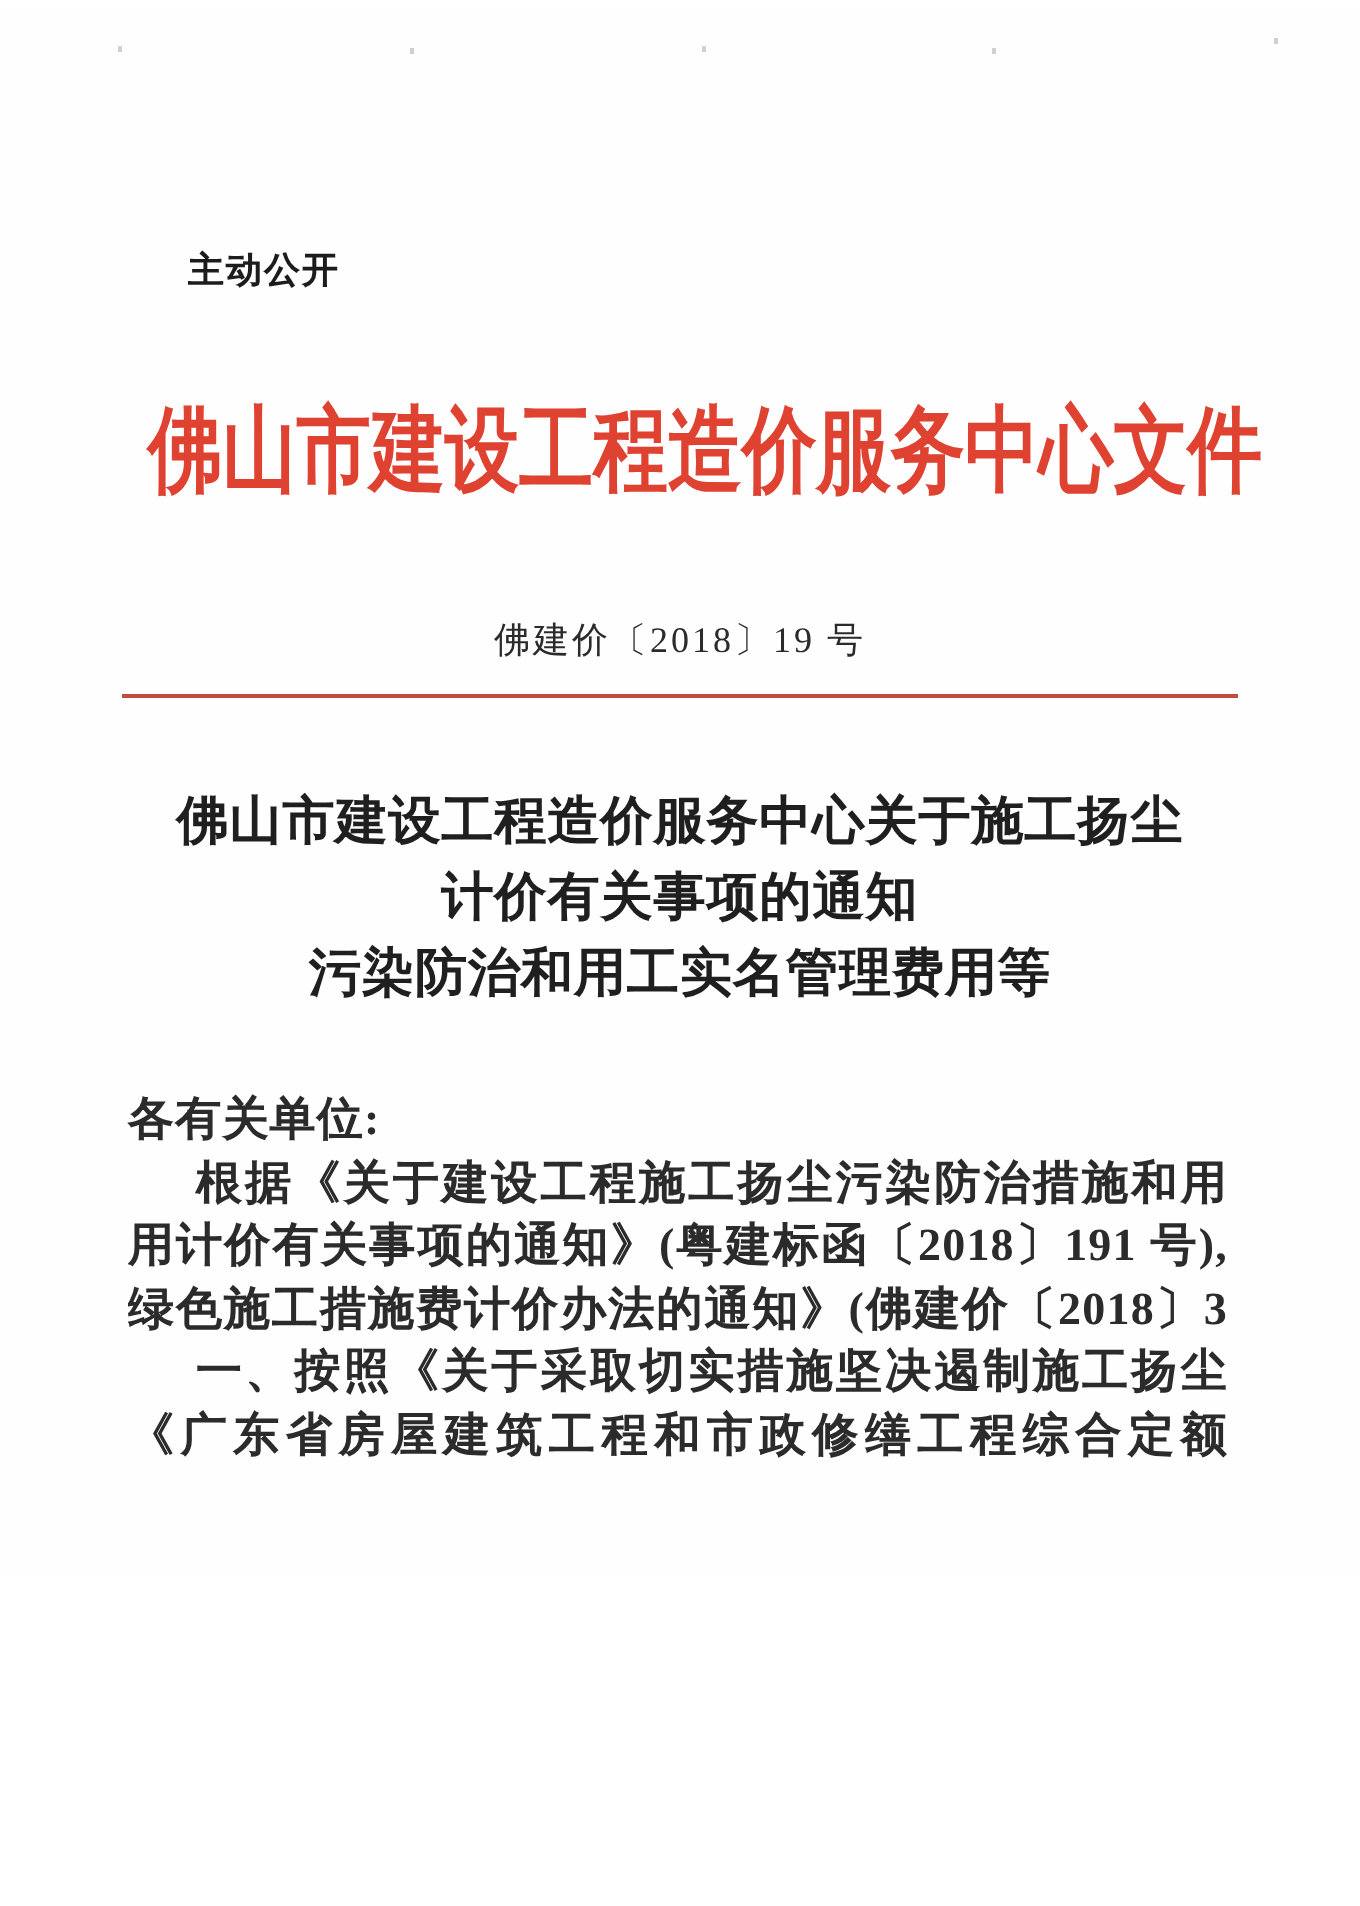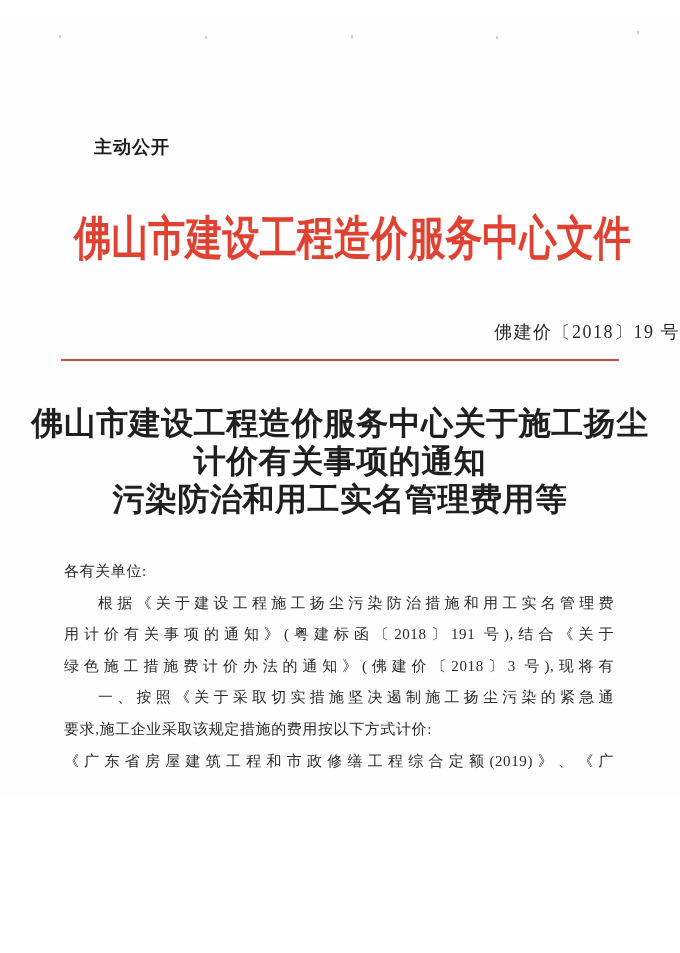"主动公开" .page { margin: 16px auto -> 4px auto }
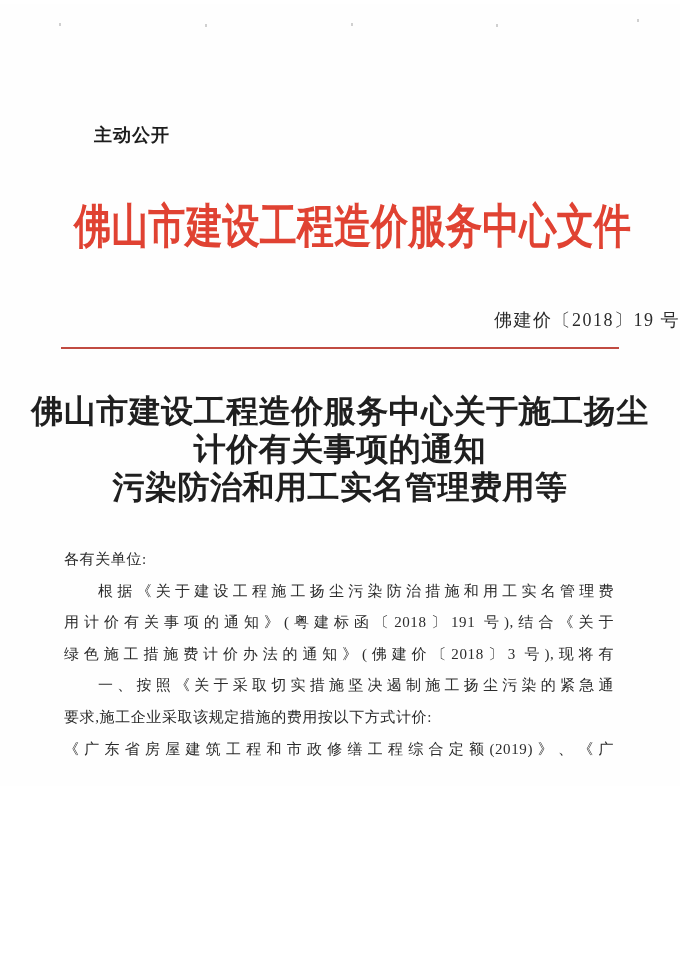"佛建价〔2018〕19 号" .doc-number { text-align: right -> center }
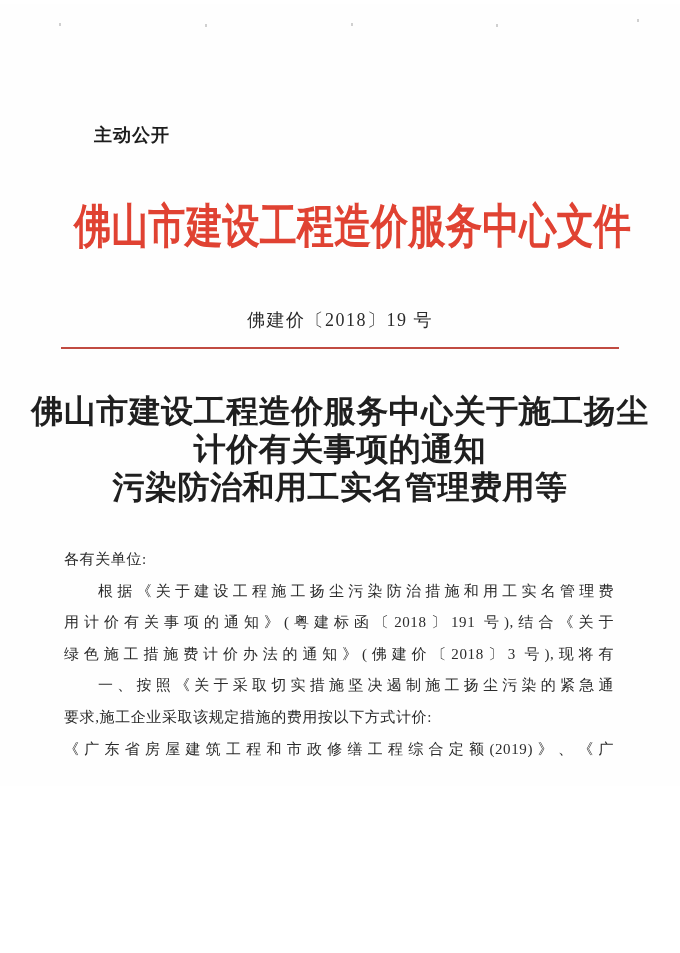"佛山市建设工程造价服务中心关于施工扬尘" .notice-title { font-size: 32px -> 26px }
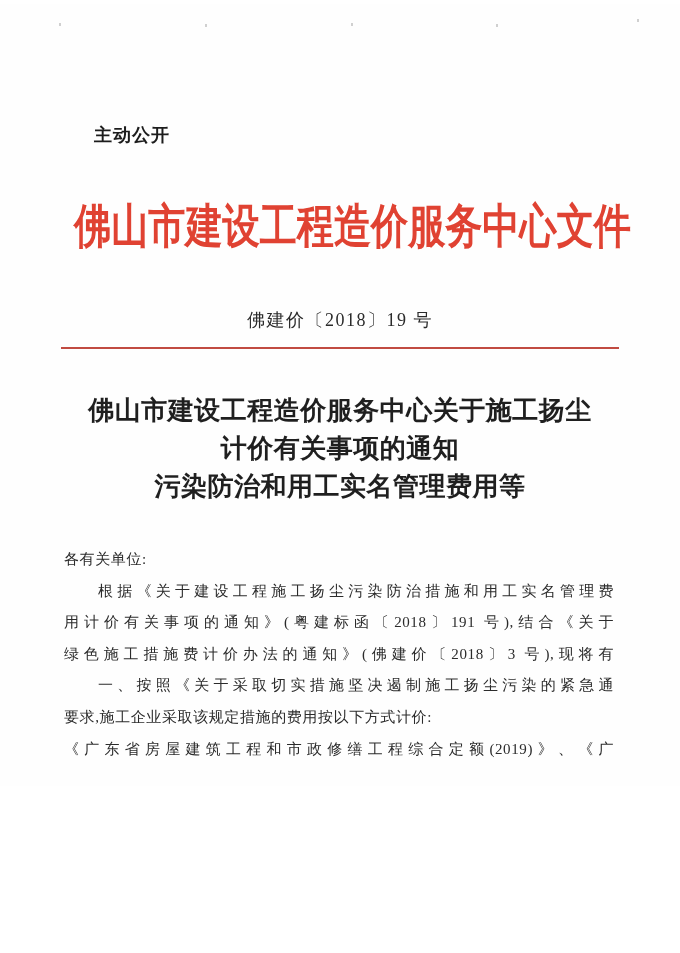"各有关单位:" .body-text { font-size: 15px -> 23px; font-weight: none -> bold }
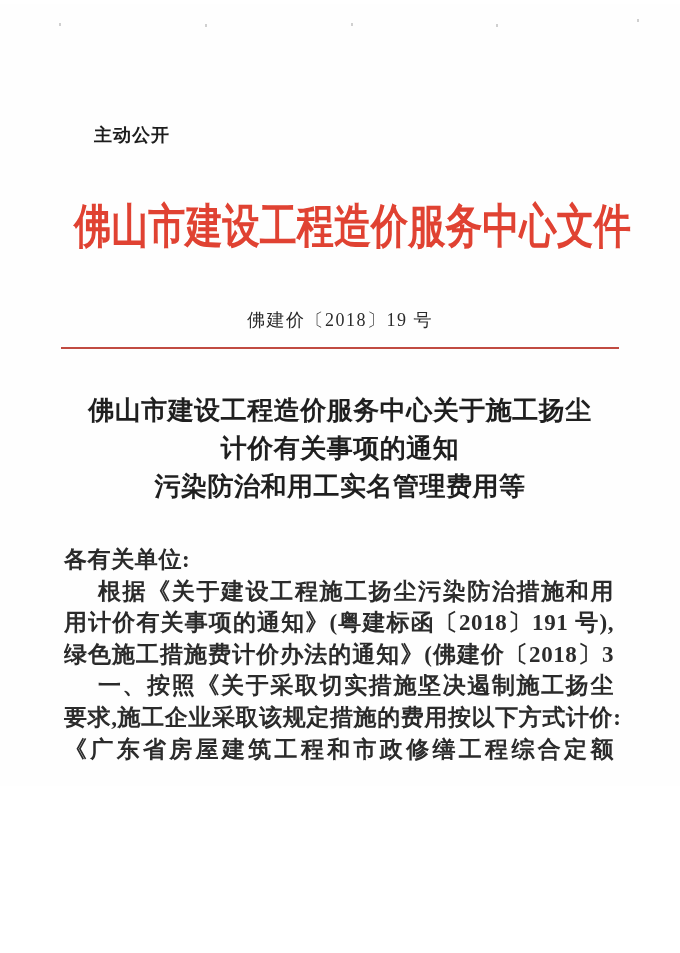"要求,施工企业采取该规定措施的费用按以下方式计价:" div.line { html: <div>要求,施工企业采取该规定措施的费用按以下方式计价:</div> -> none }
